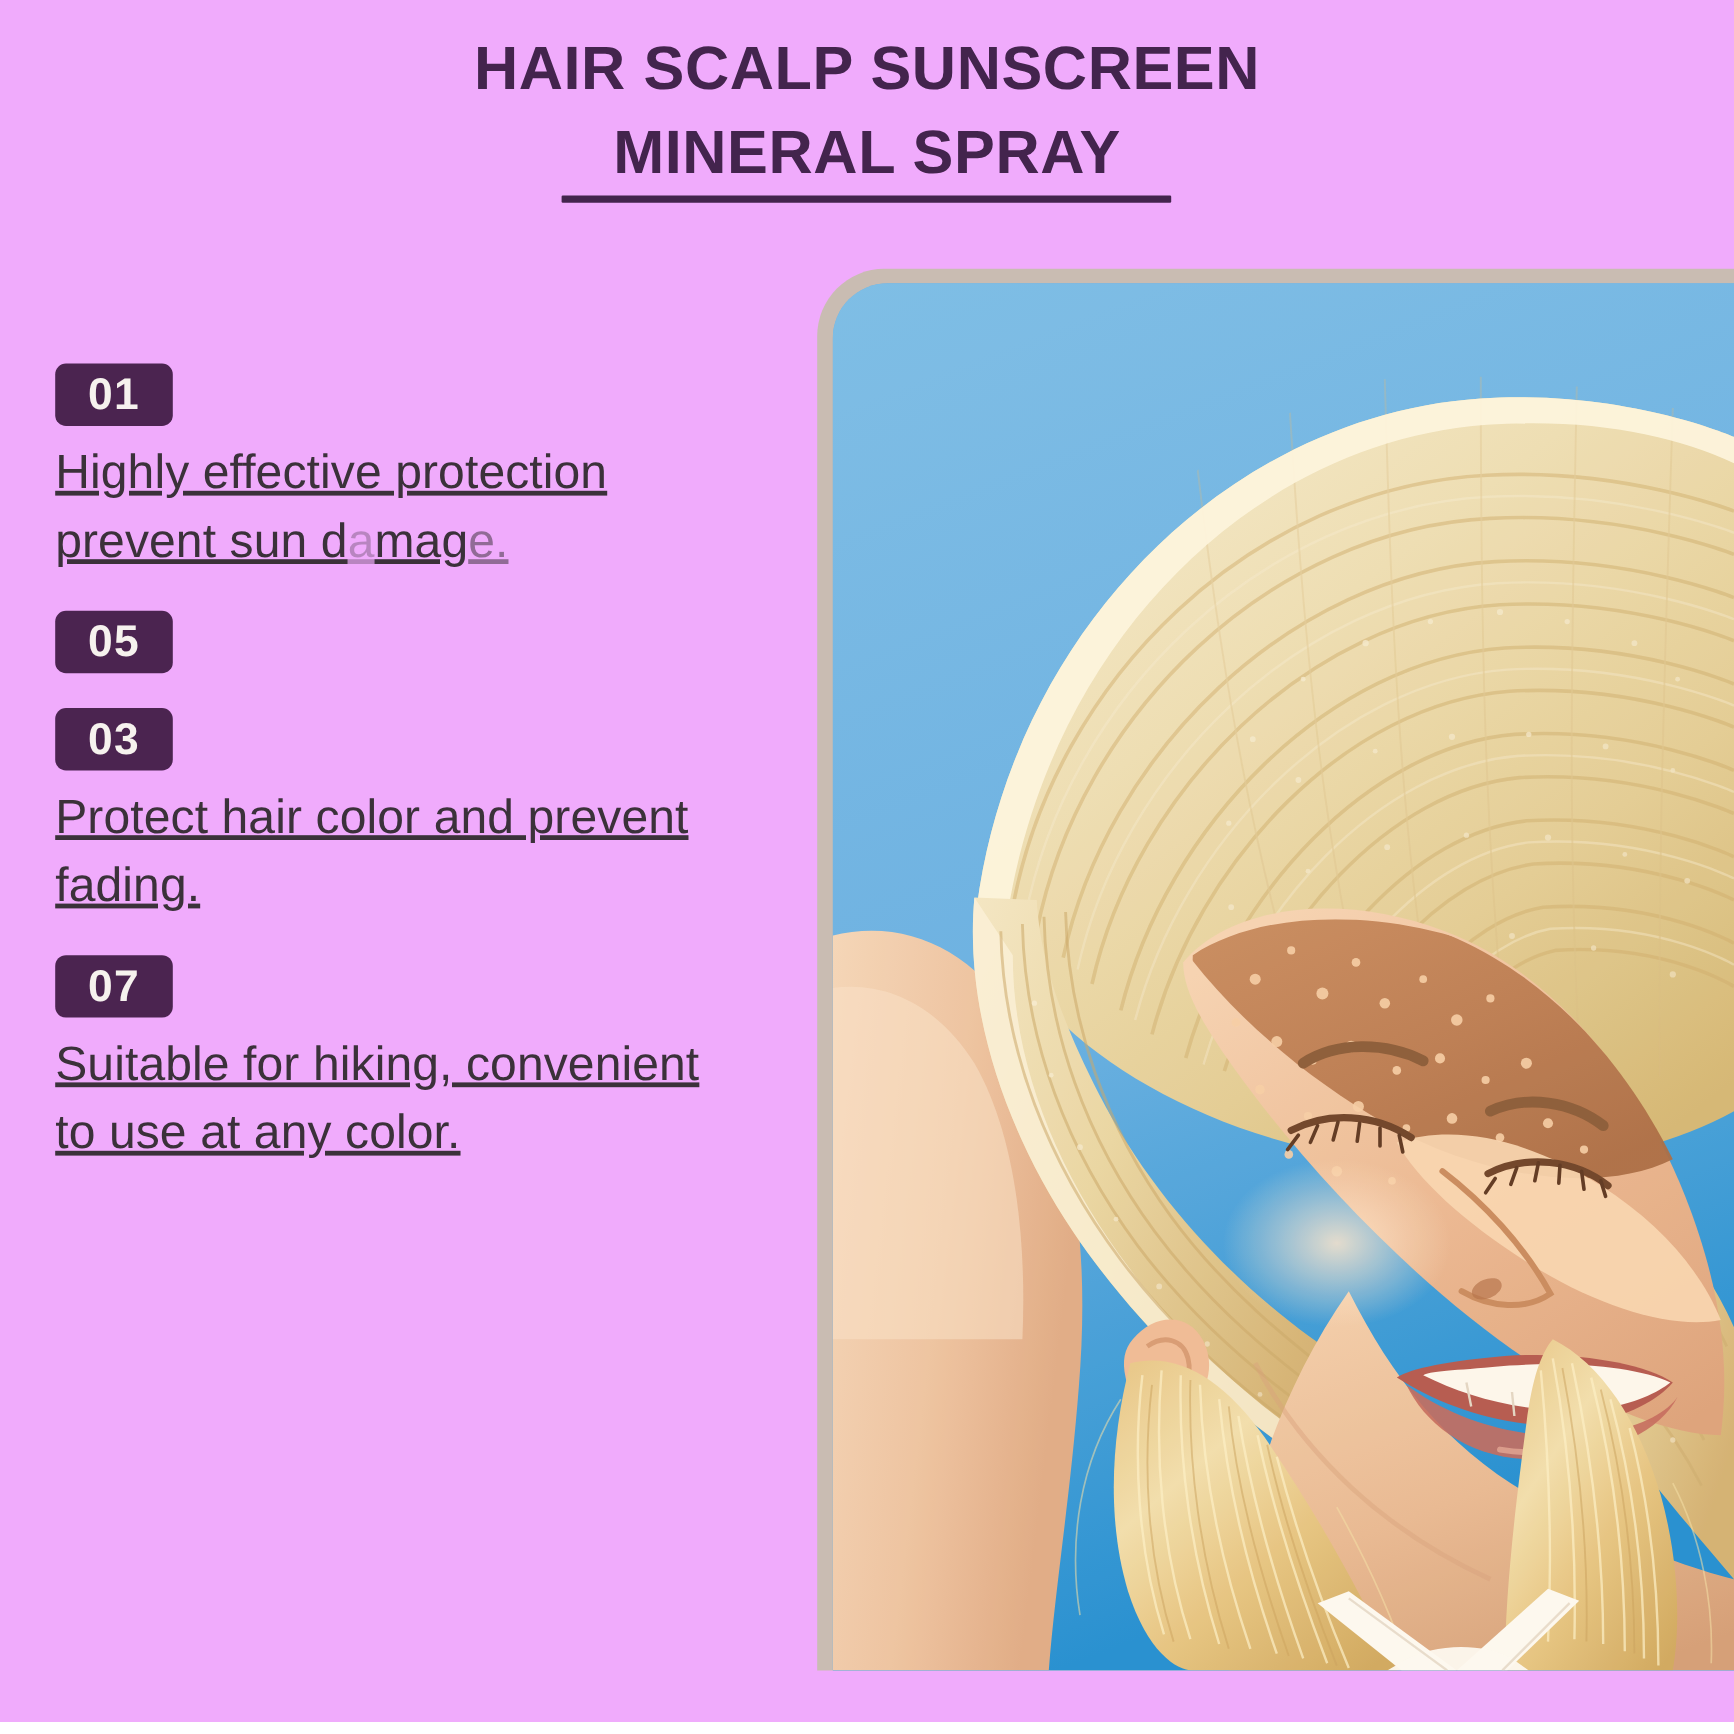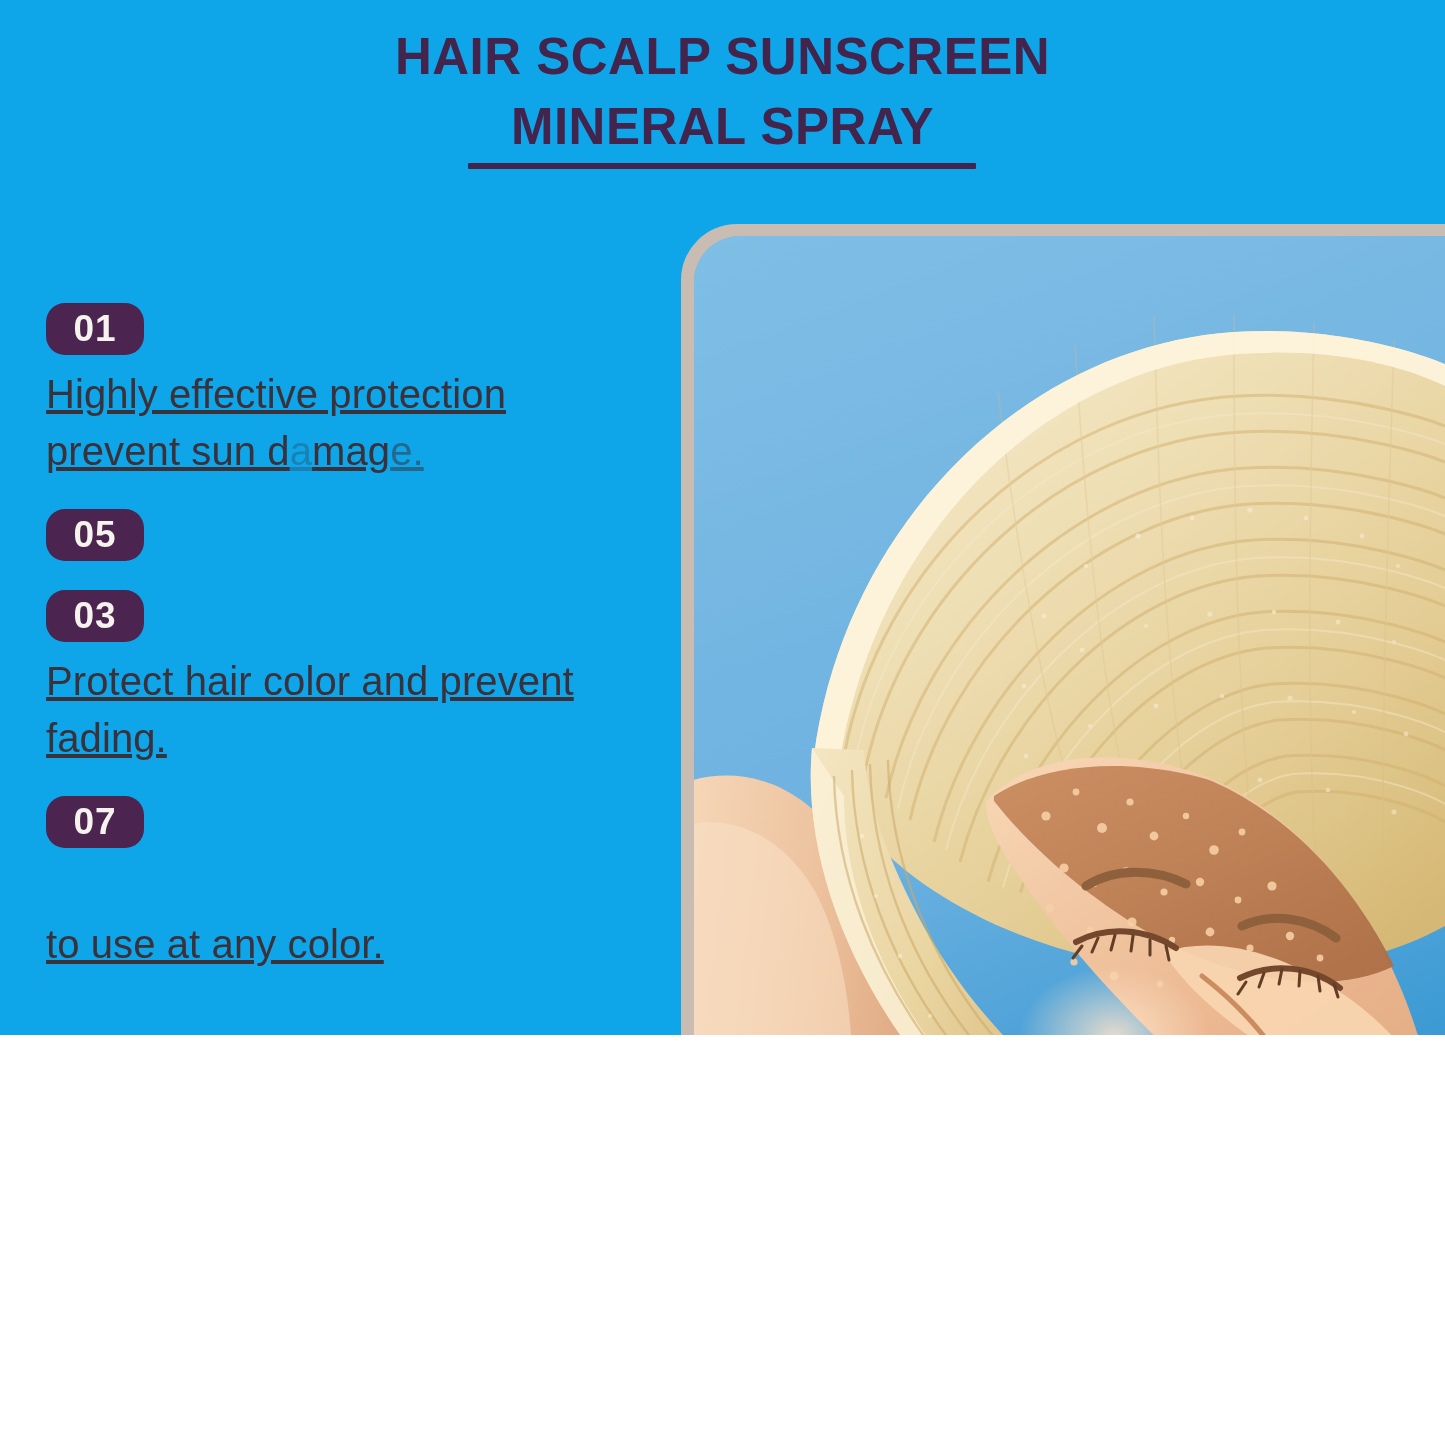"HAIR SCALP SUNSCREEN" #canvas { background: #0ea5e9 -> #f0abfc; height: 1035px -> 1435px }
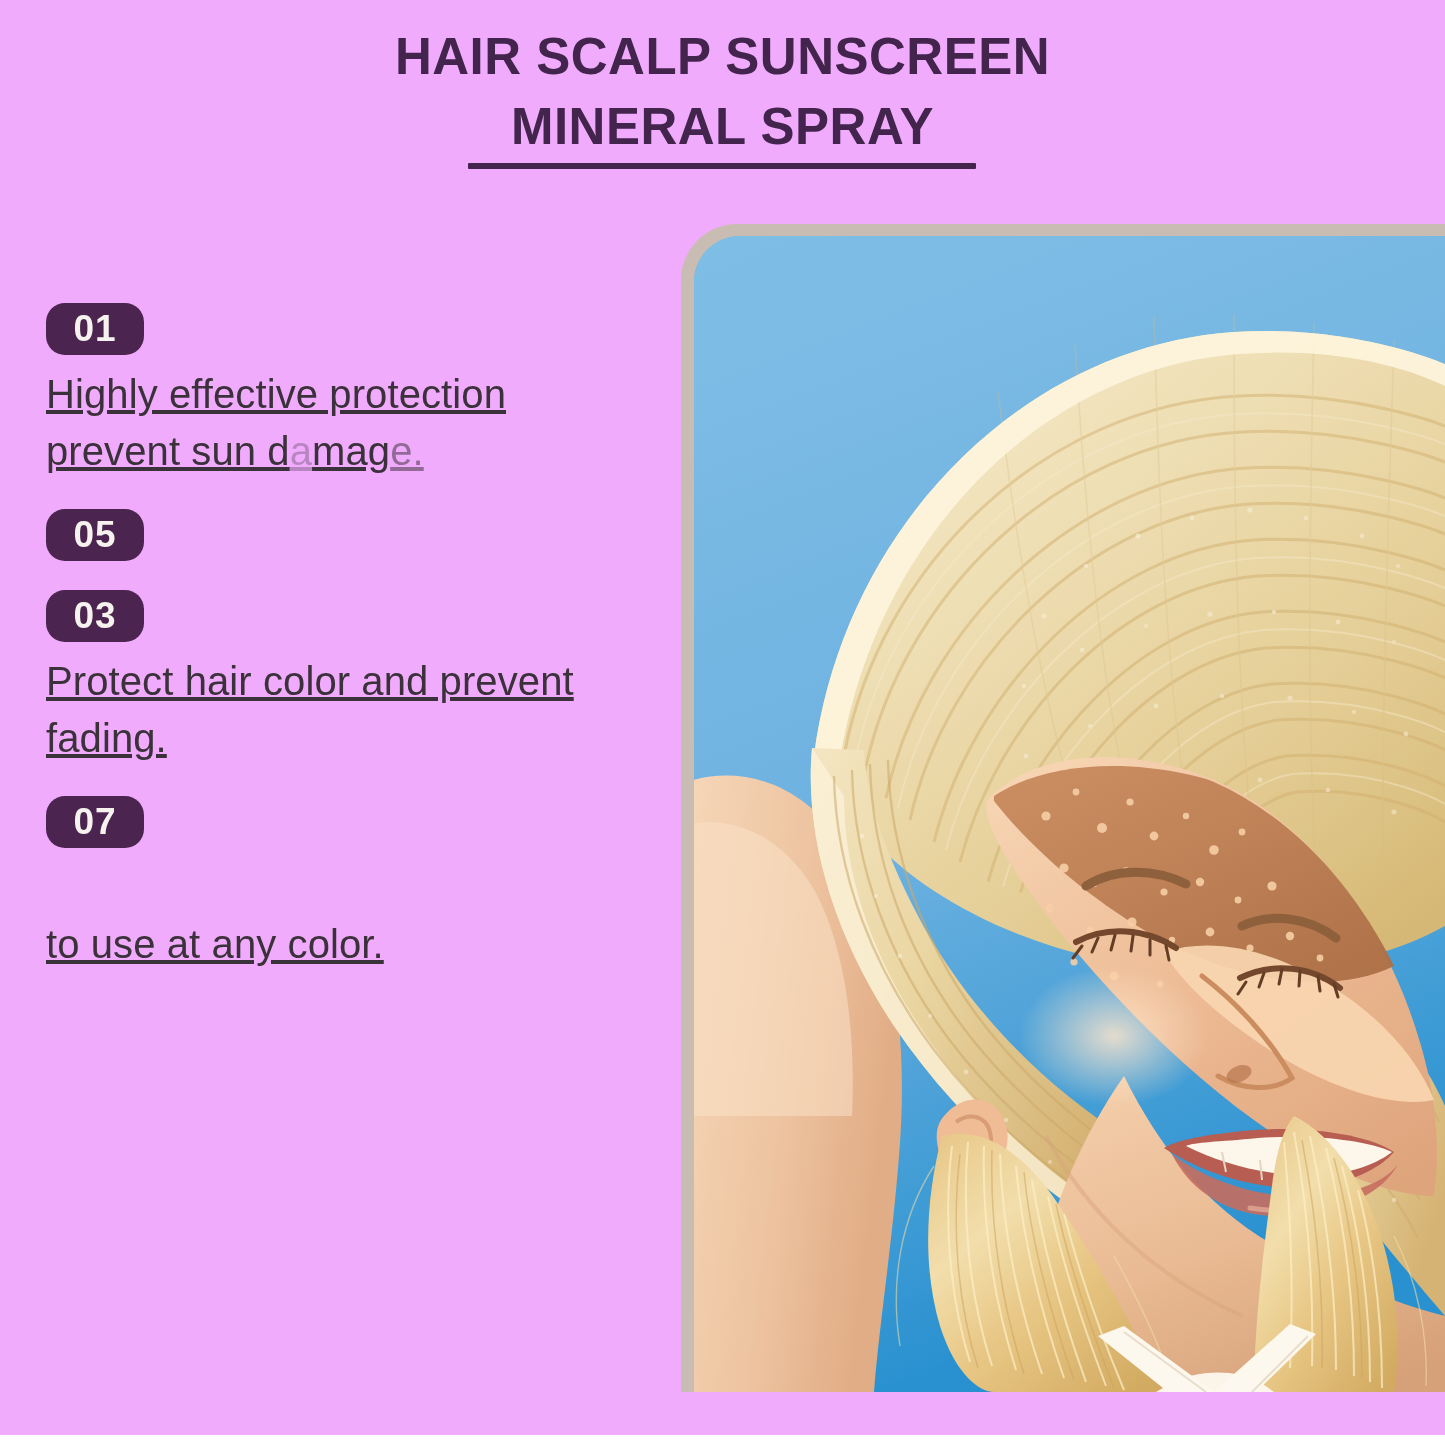"01" .badge { border-radius: 19px -> 9px }
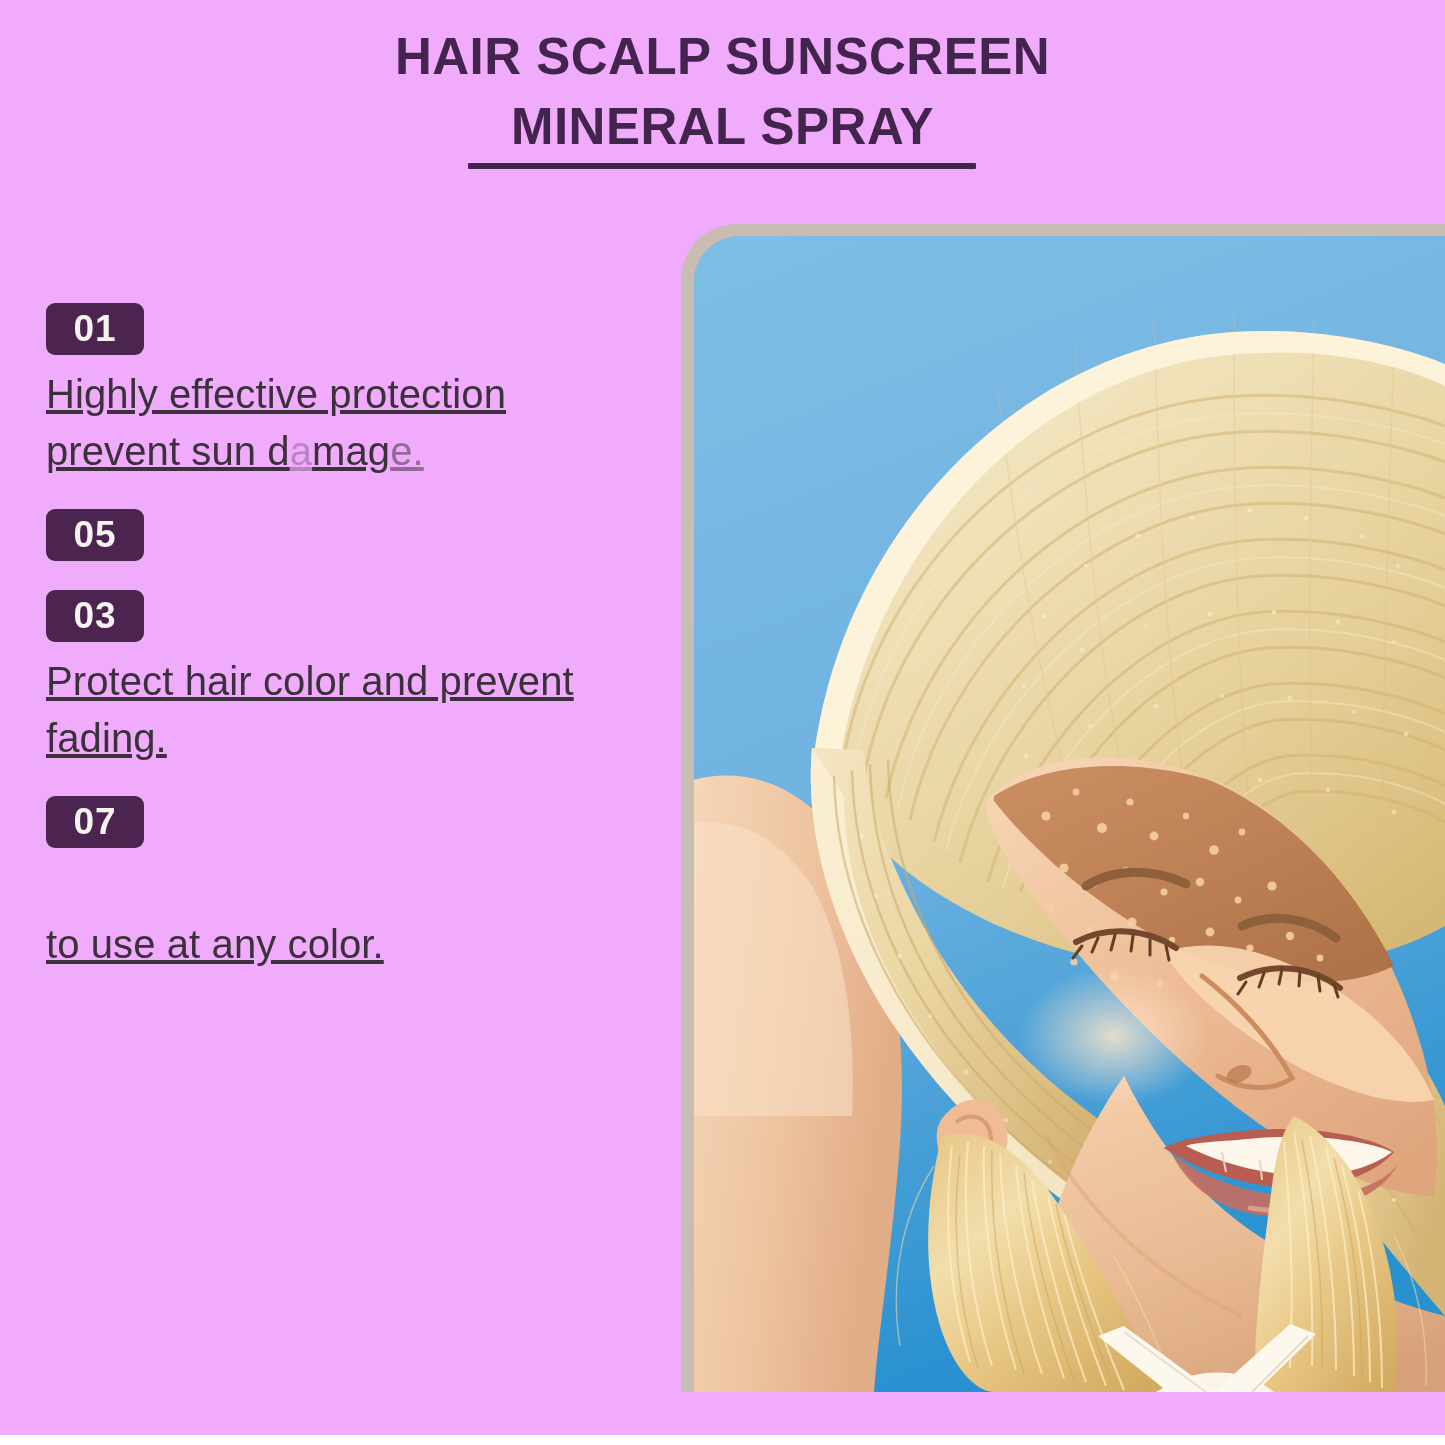"Suitable for hiking, convenient" span { html: none -> <span>Suitable for hiking, convenient</span> }
